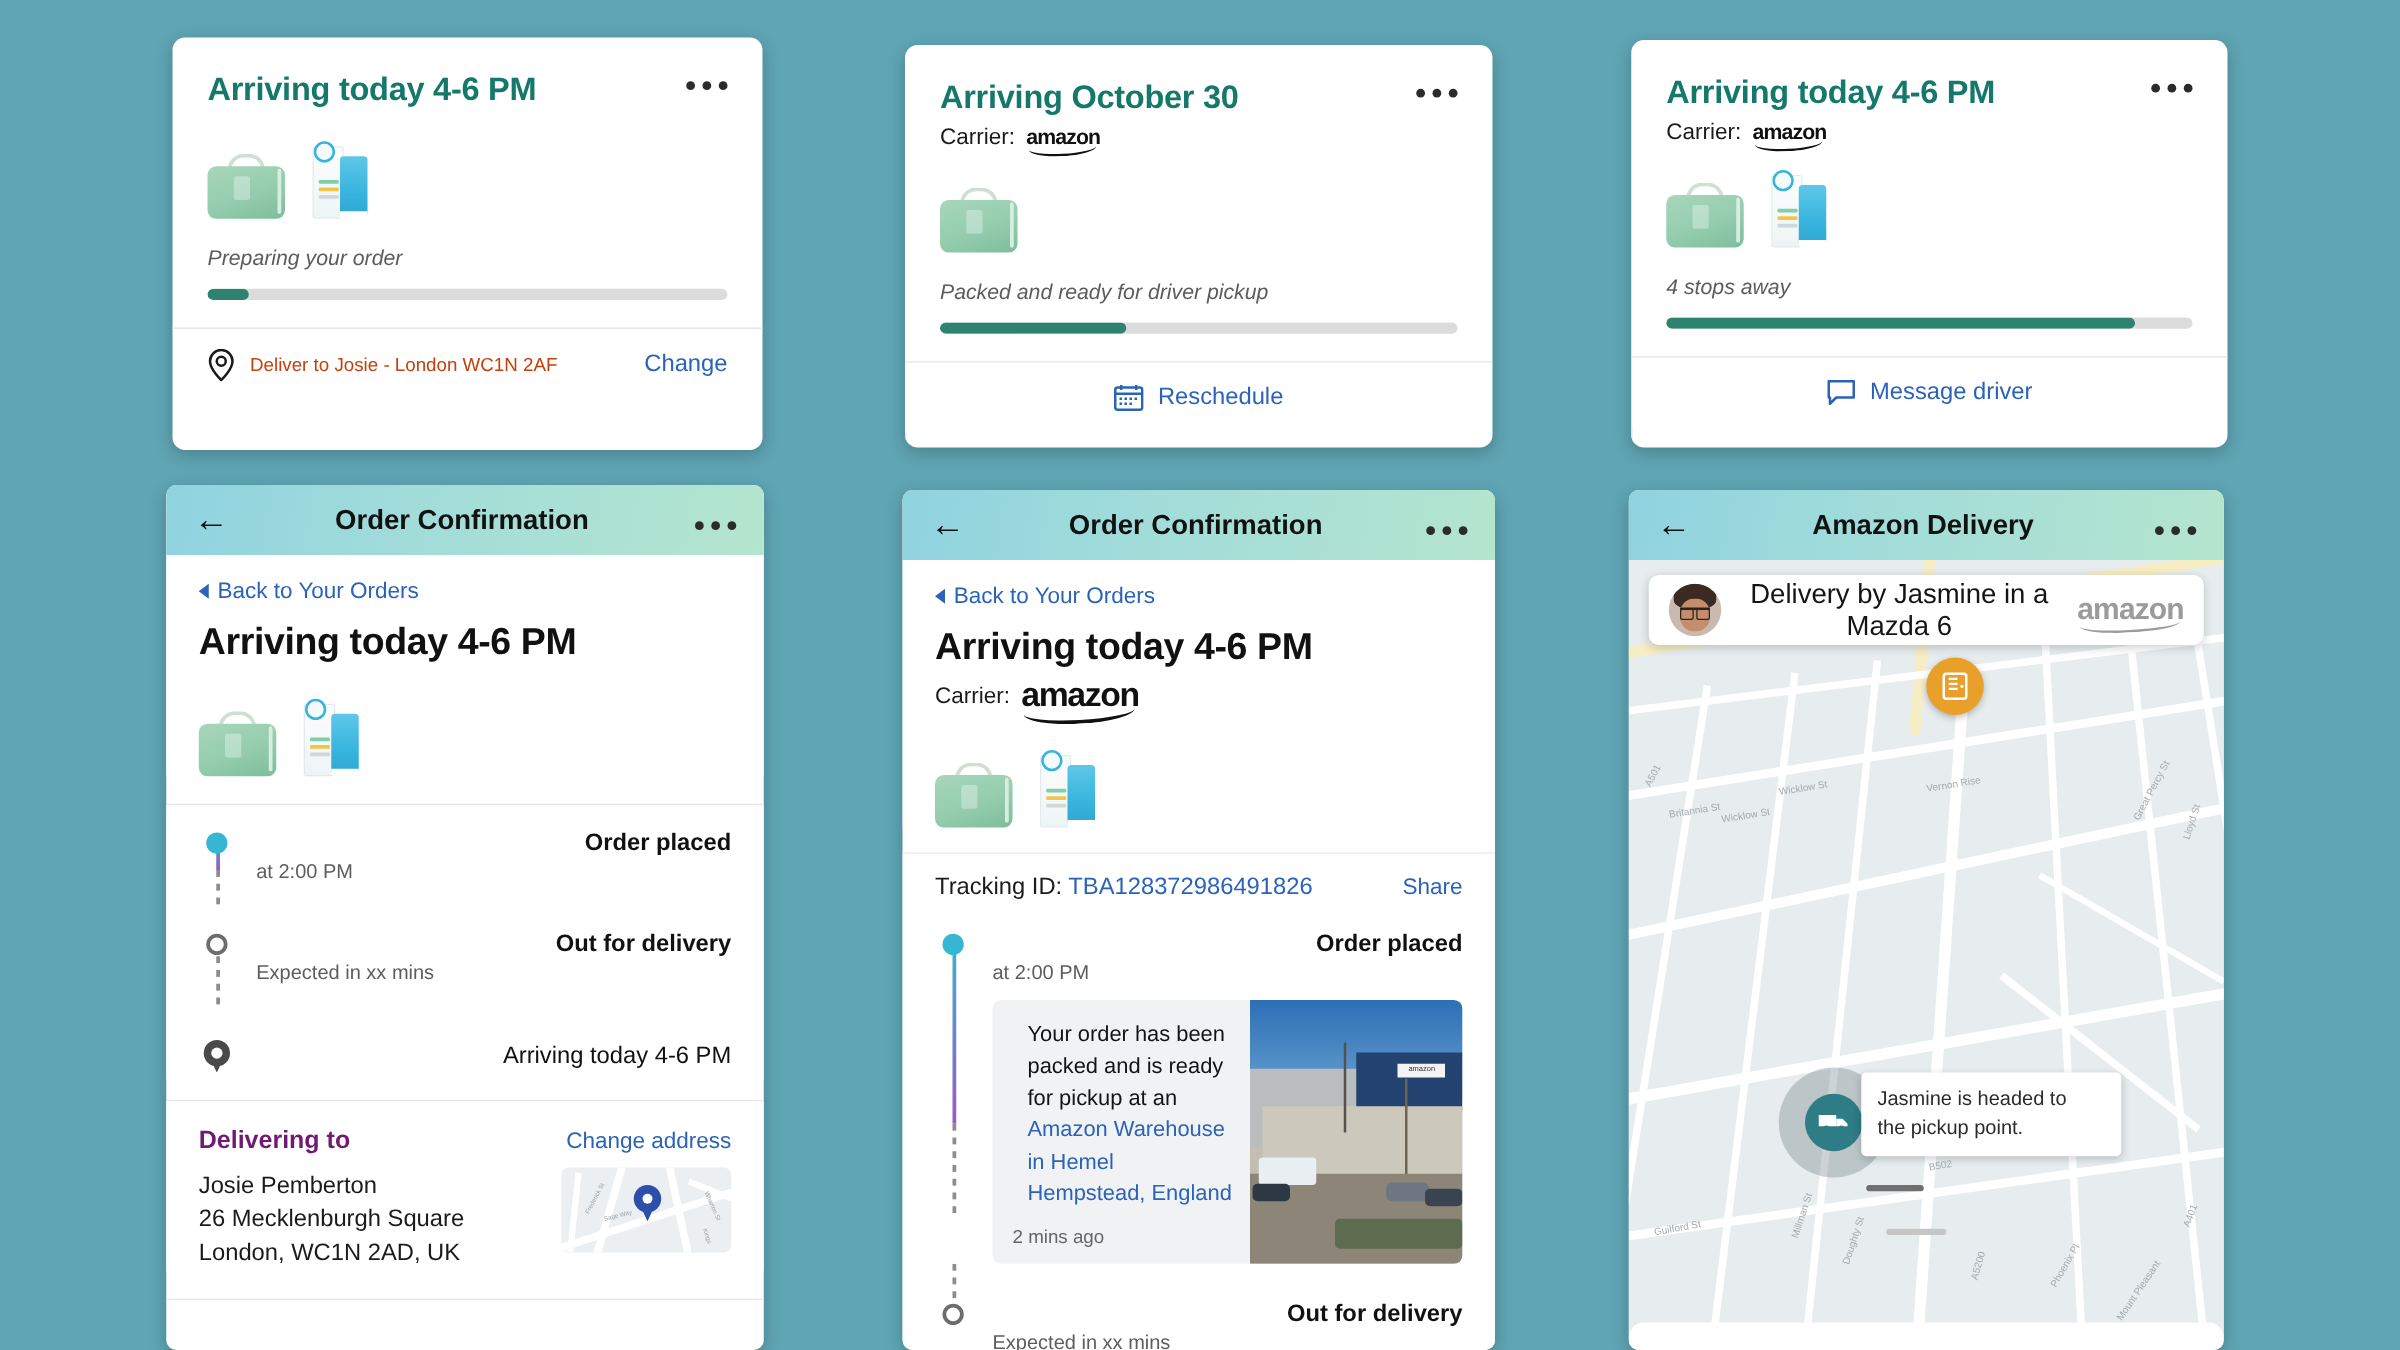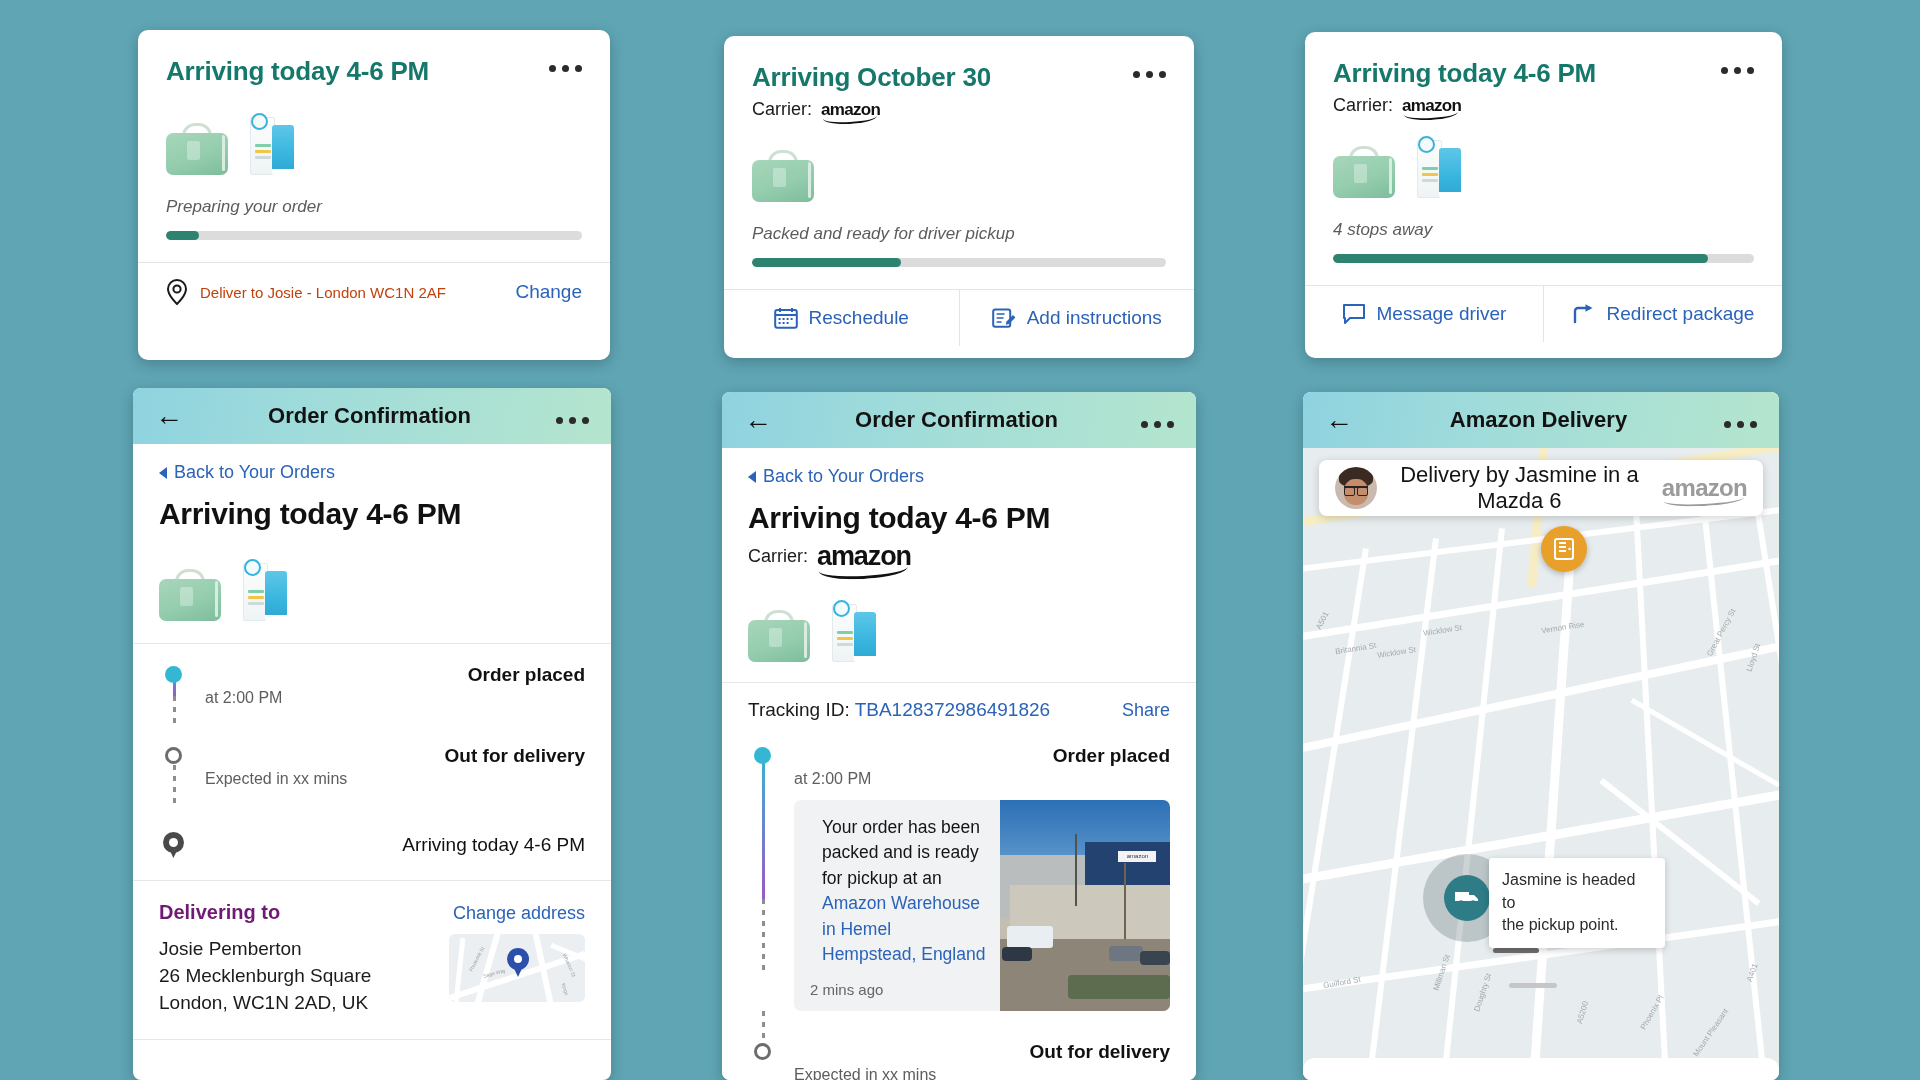"Reschedule" .sc-actions { flex-direction: none -> column }
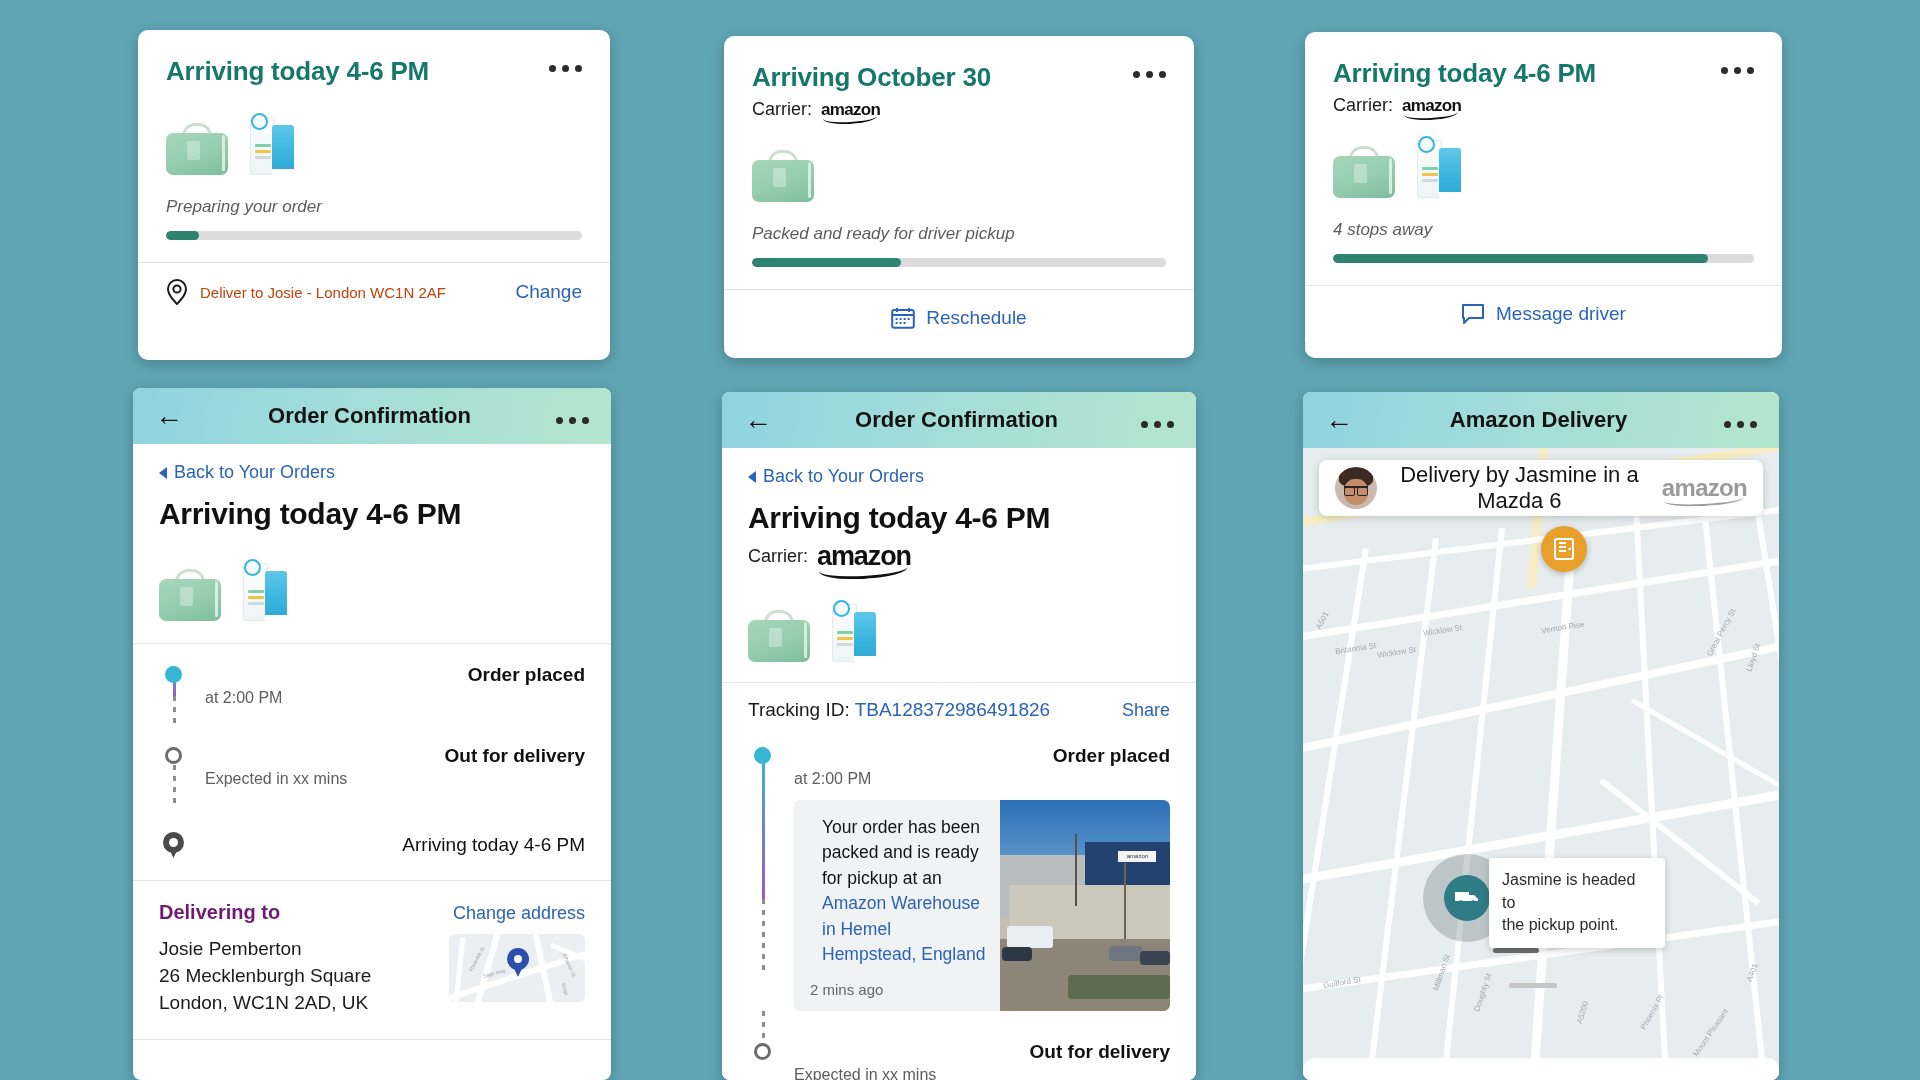"Jasmine is headed to" div.tip { width: 176px -> 208px }
